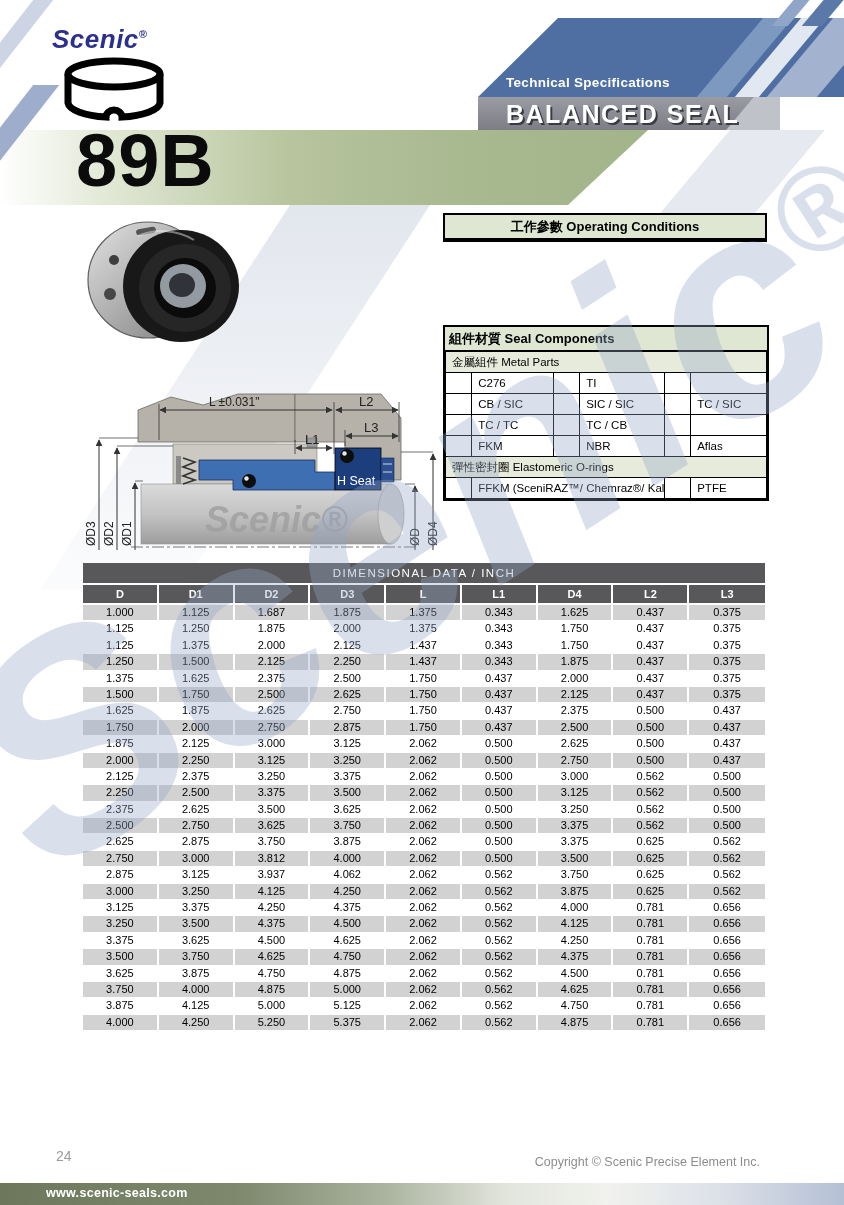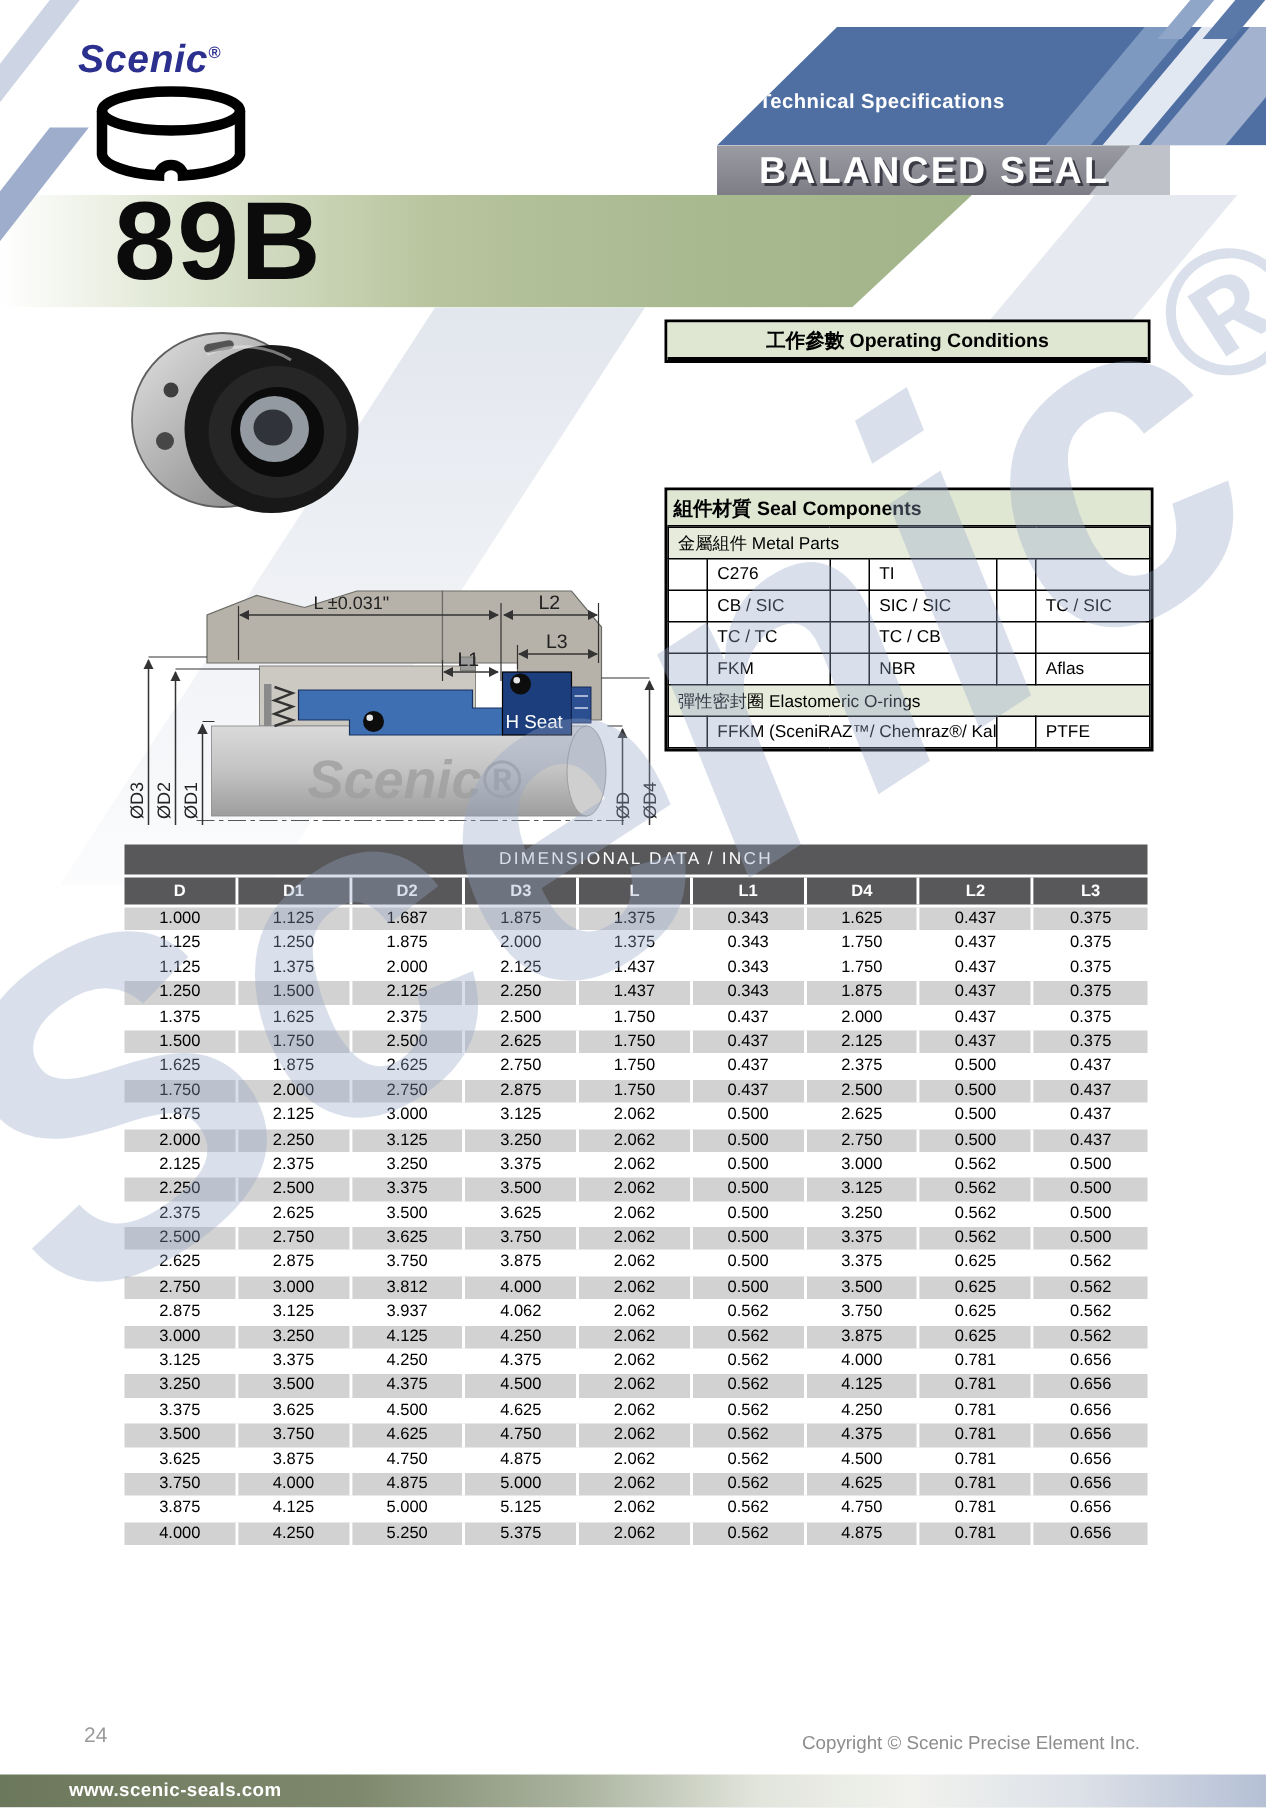"Technical Specifications" .kicker { bottom: 22px -> 7px }
